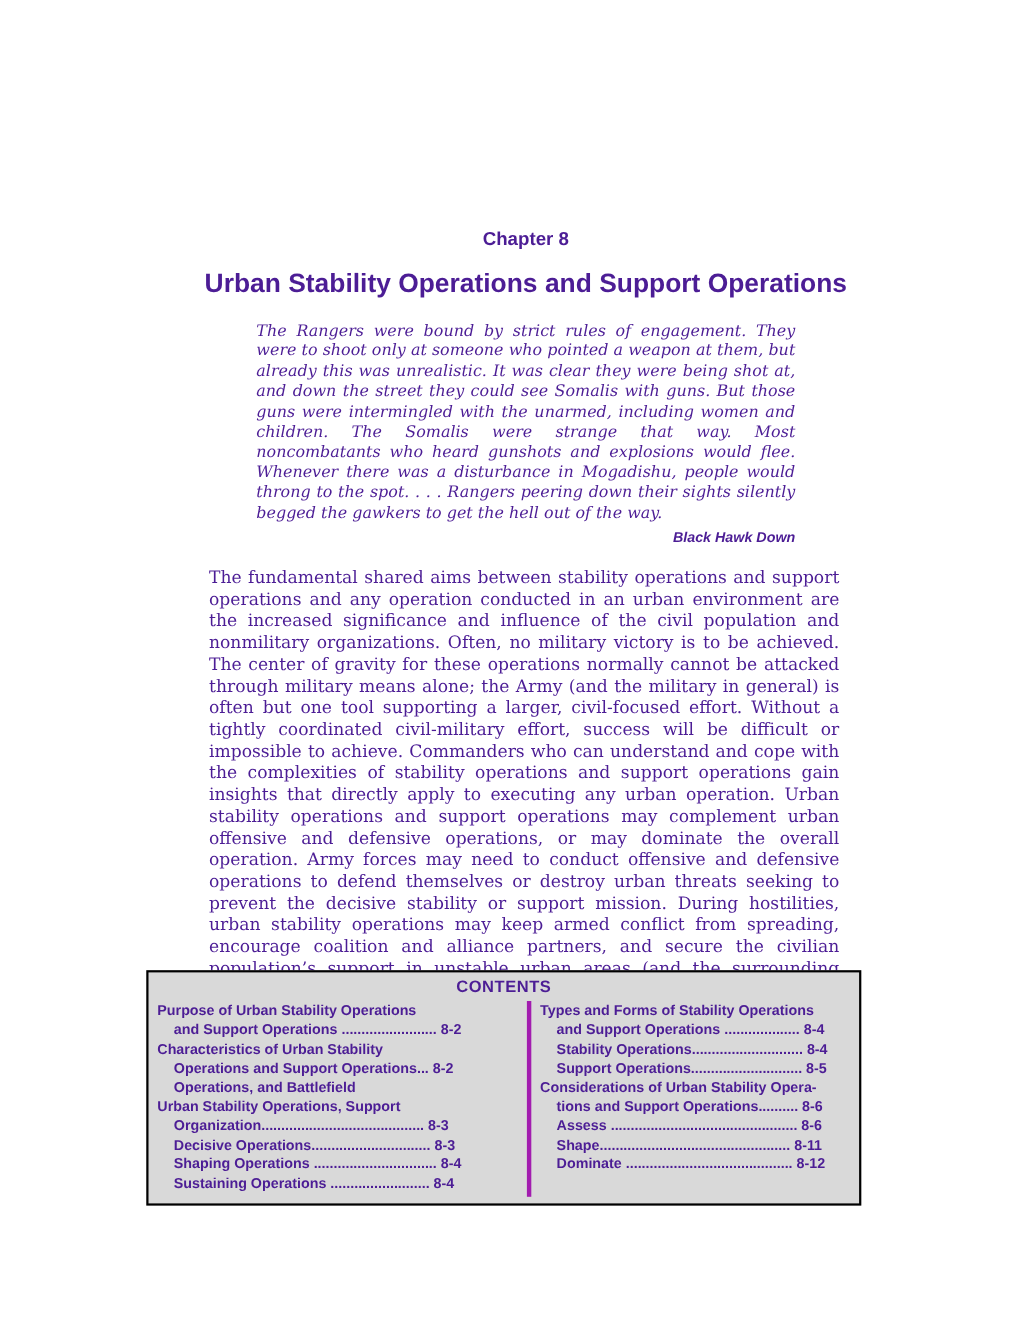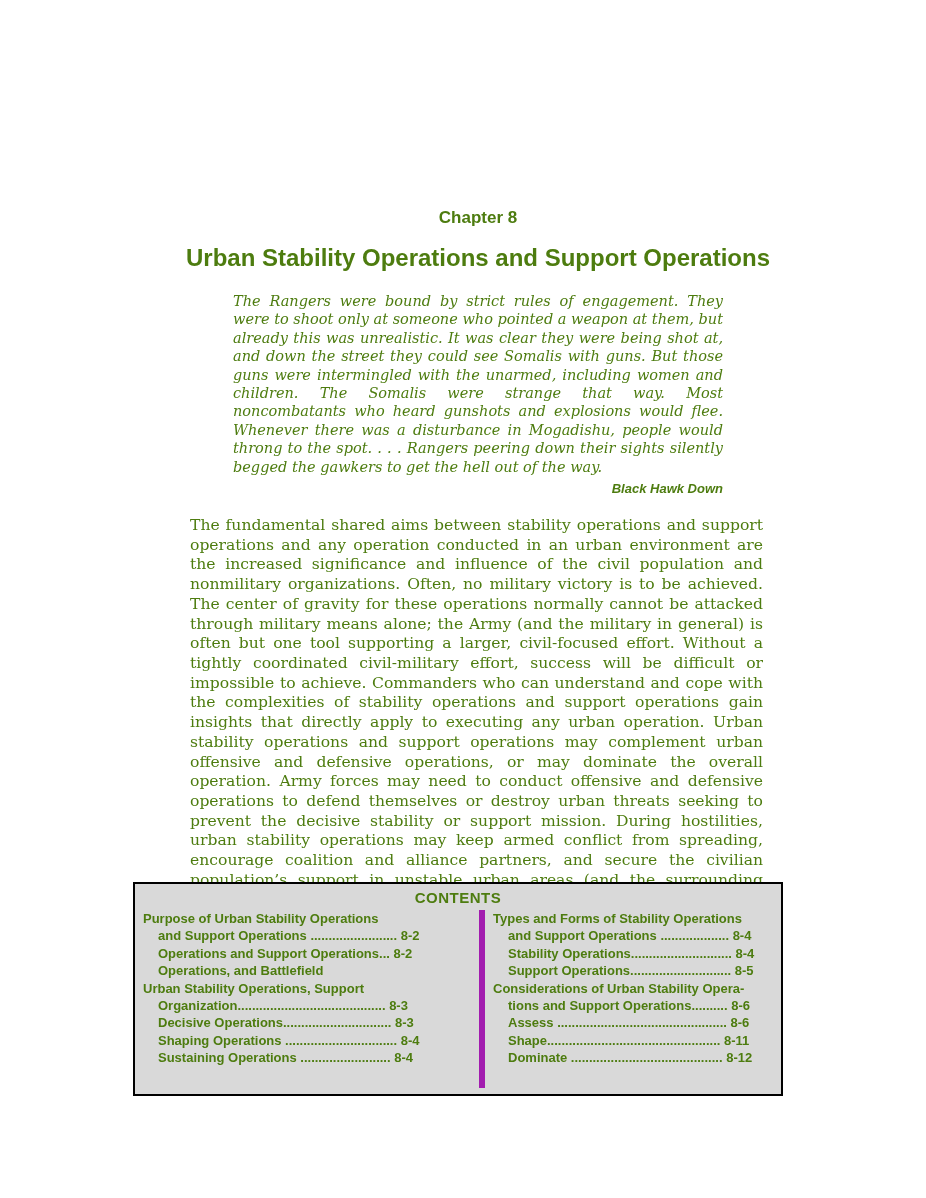"Chapter 8" .page { color: #4d7c0f -> #4c1d95 }
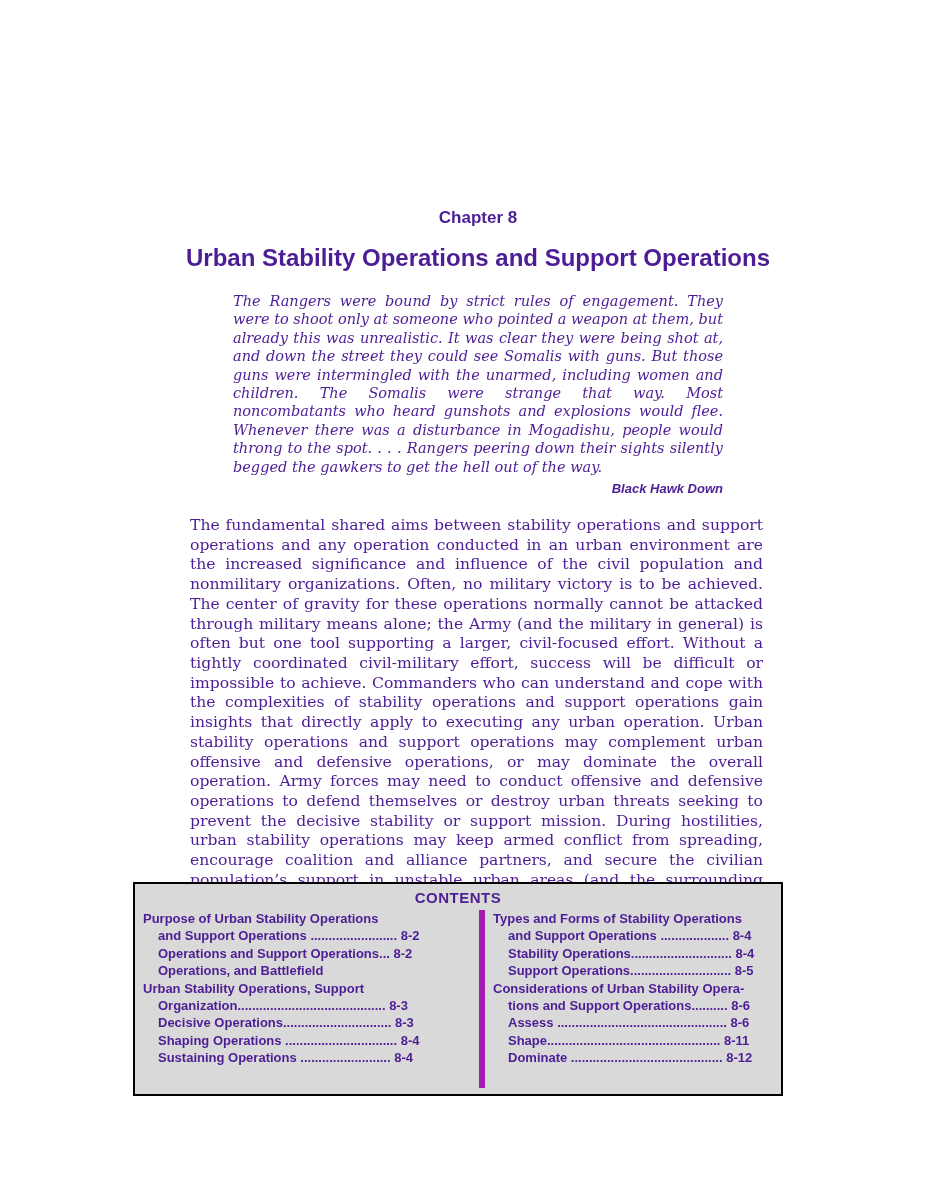"Types and Forms of Stability" .contents-col.right { border-left: 6px solid #a21caf -> 4px solid #a21caf }
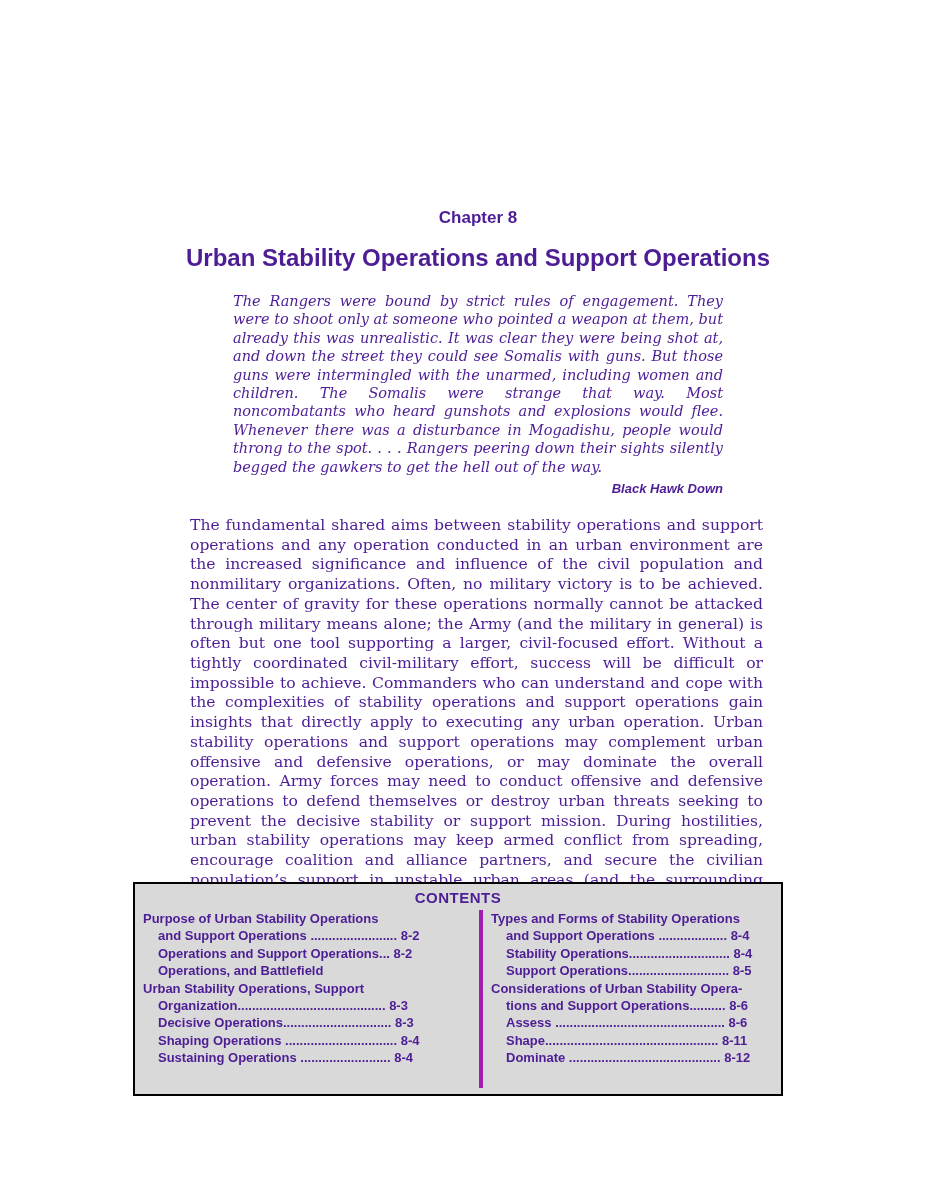"Characteristics of Urban Stability" div.toc-line { html: none -> <div>Characteristics of Urban Stability</div> }
